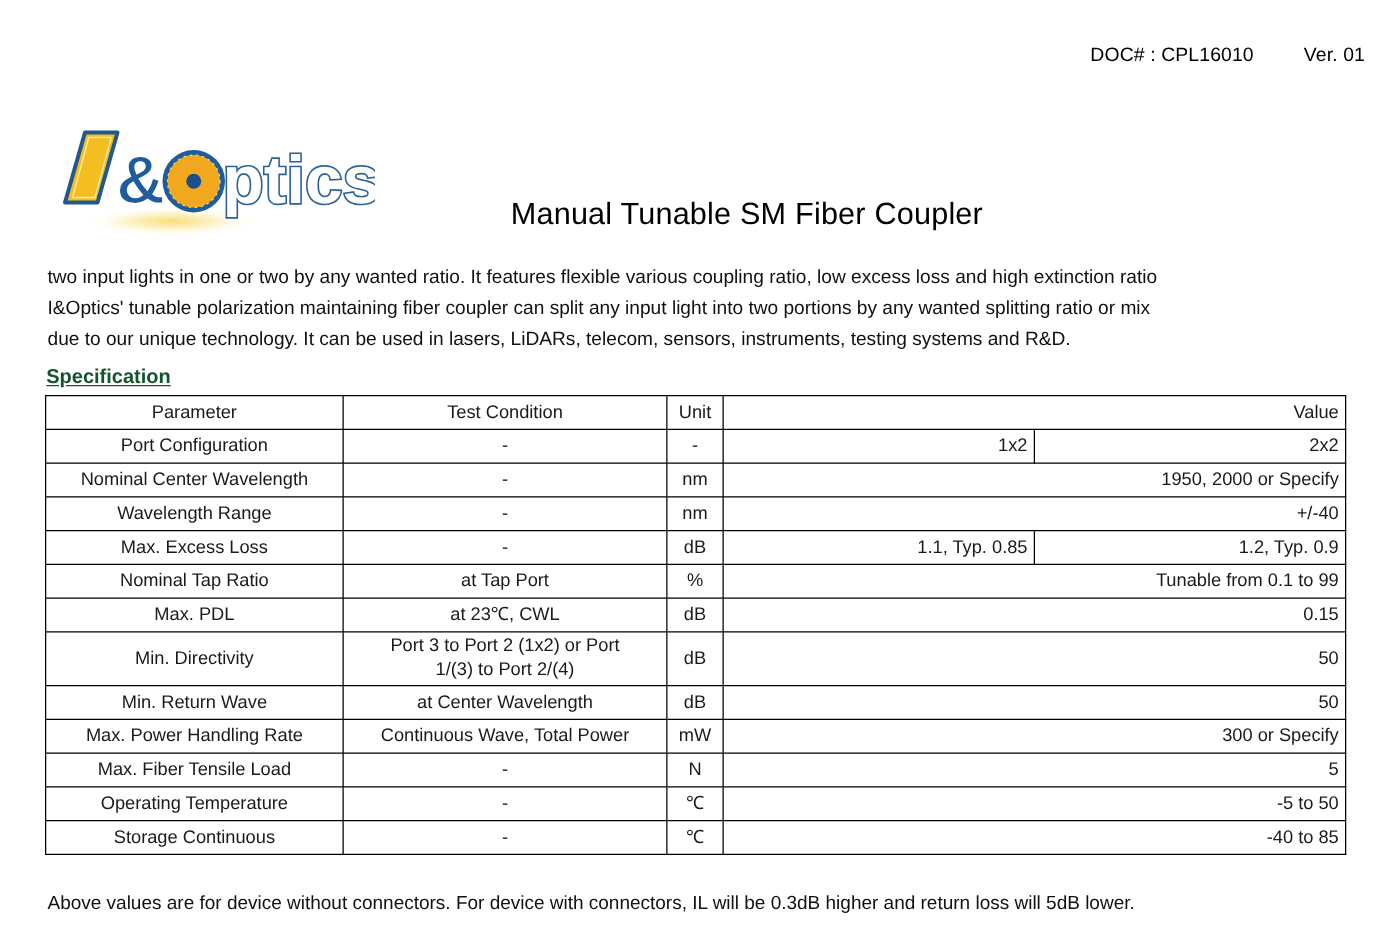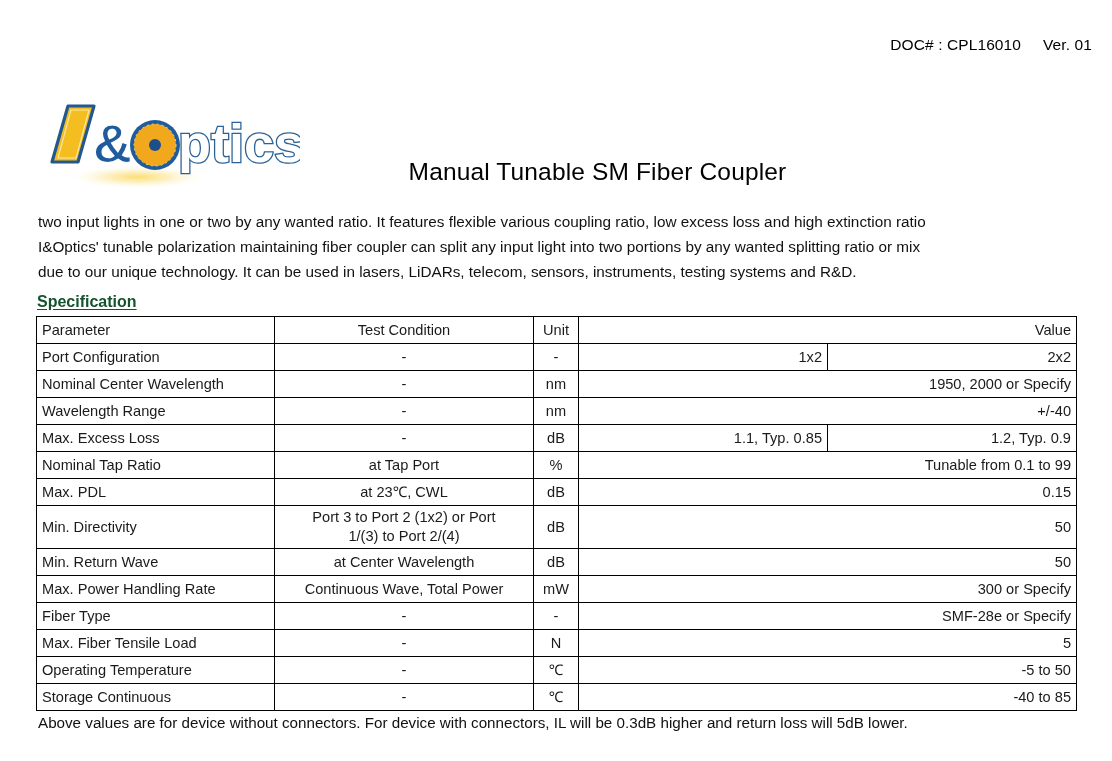"DOC# : CPL16010" .doc-header .doc-id { margin-right: 22px -> 40px }
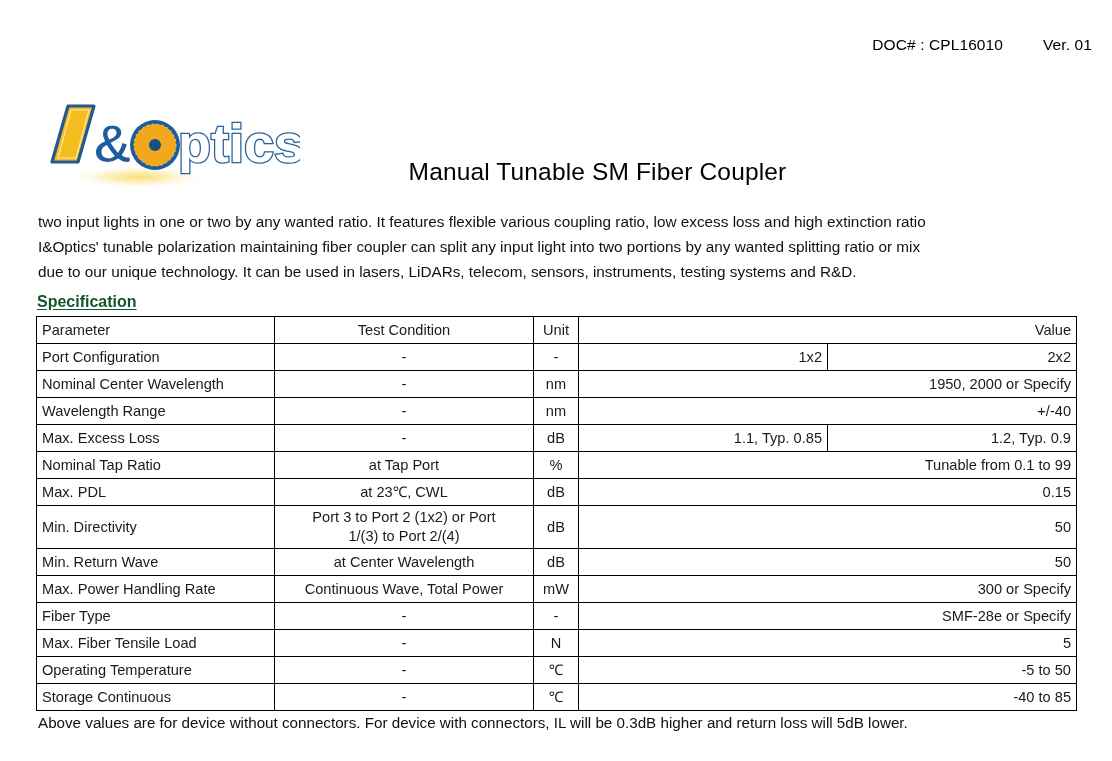"Port Configuration" td.c-param { text-align: left -> center }
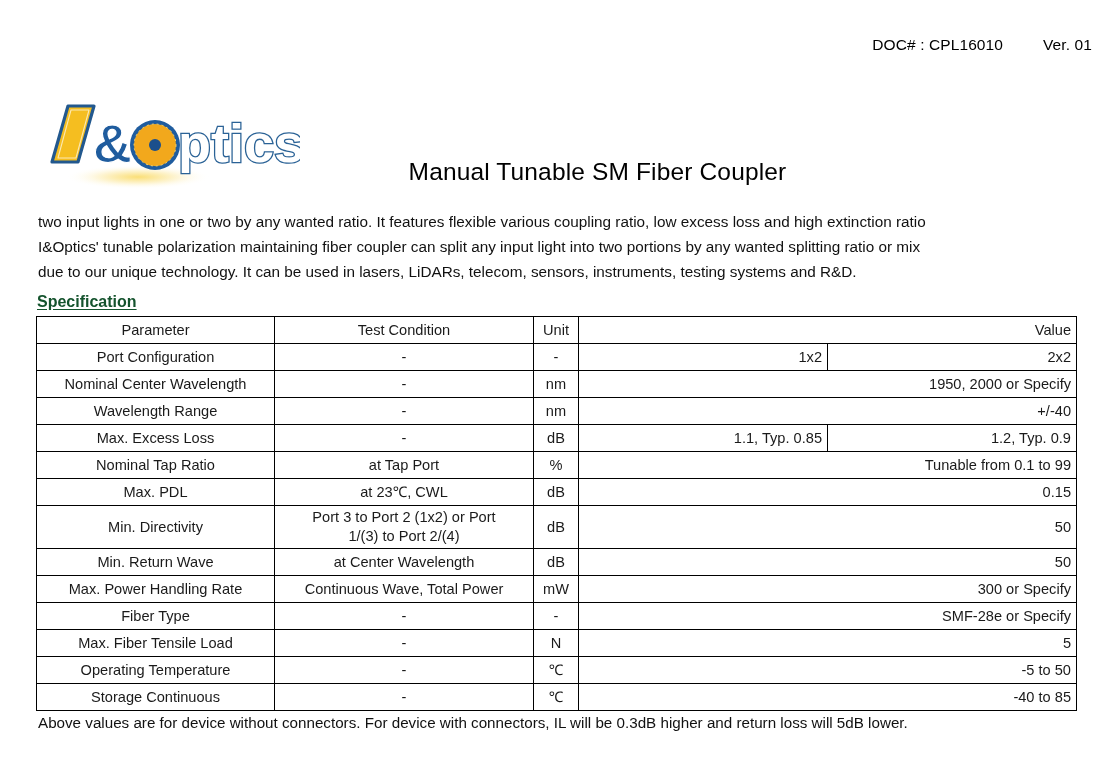"Fiber Type" tr { html: <tr> <td>Fiber Type</td> <td>-</td> <td>-</td> <td>SMF-28e or Specify</td> </tr> -> none }
